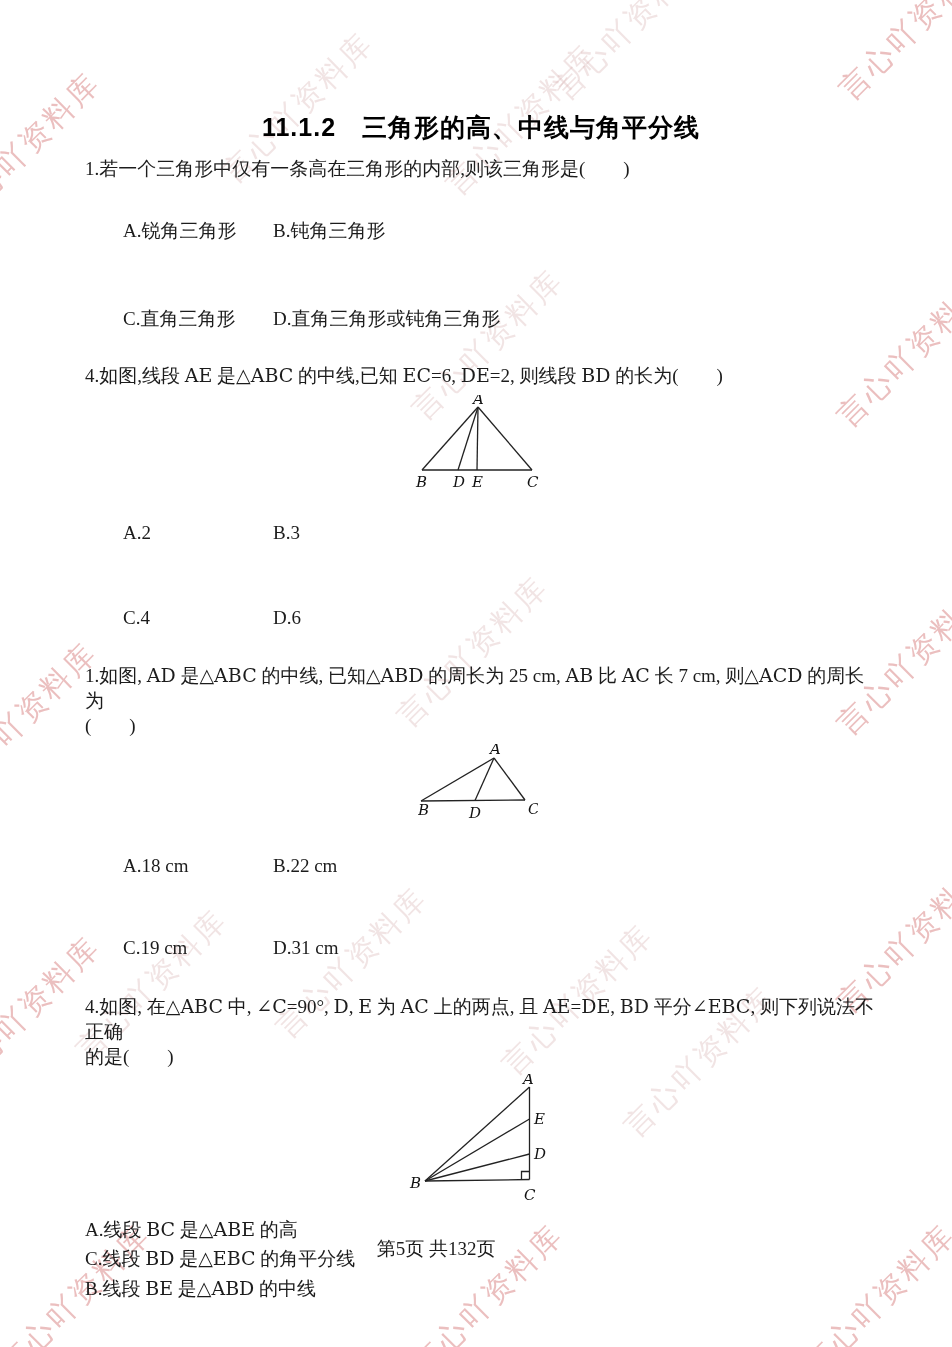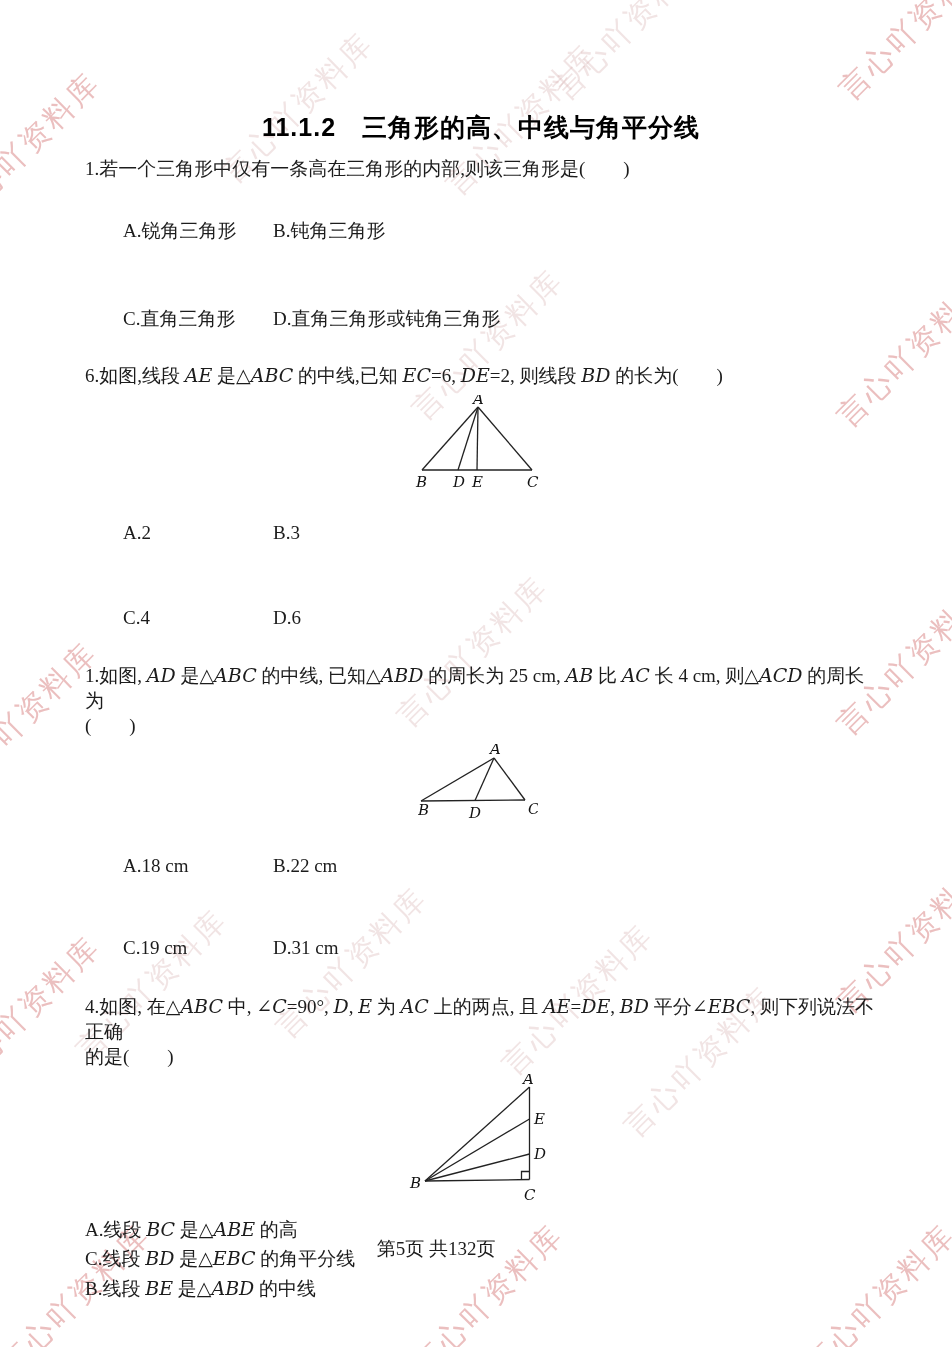"6.如图,线段" span { text: 6 -> 4 }
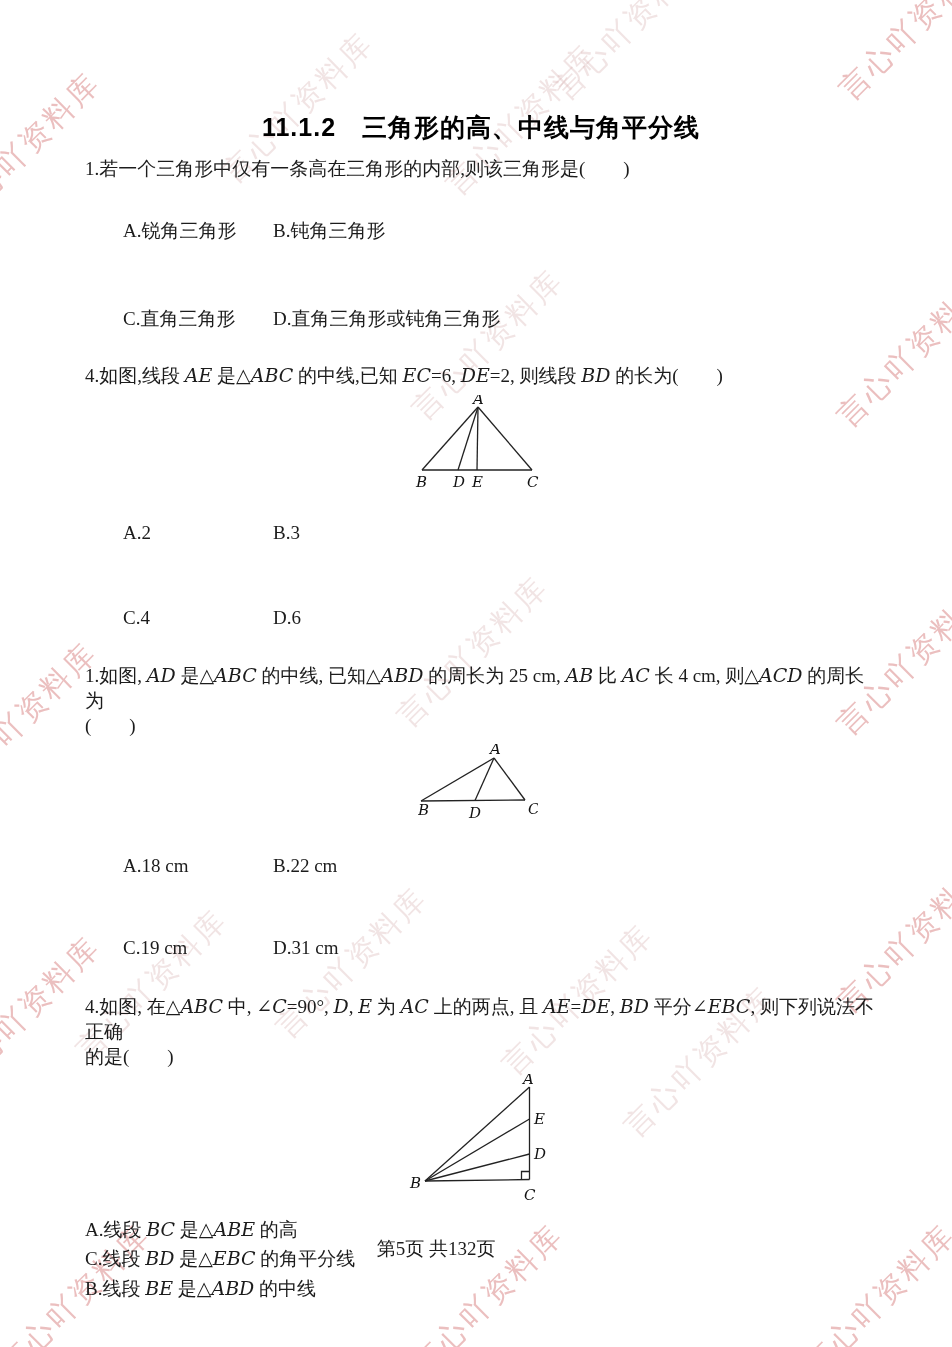"AE" .it { font-style: italic -> none }
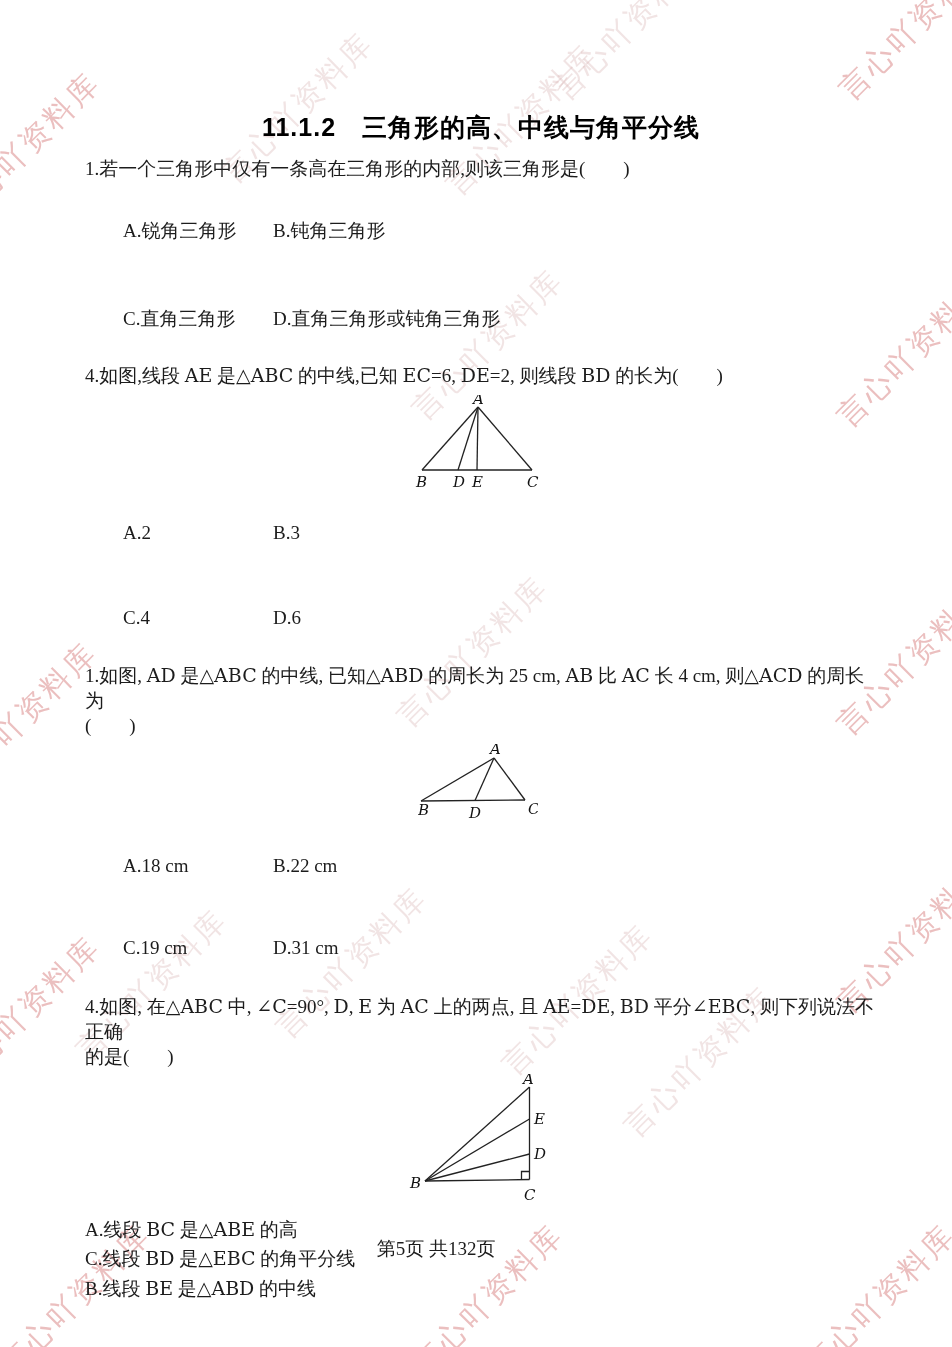"长 4 cm, 则△" span { text: 4 -> 7 }
